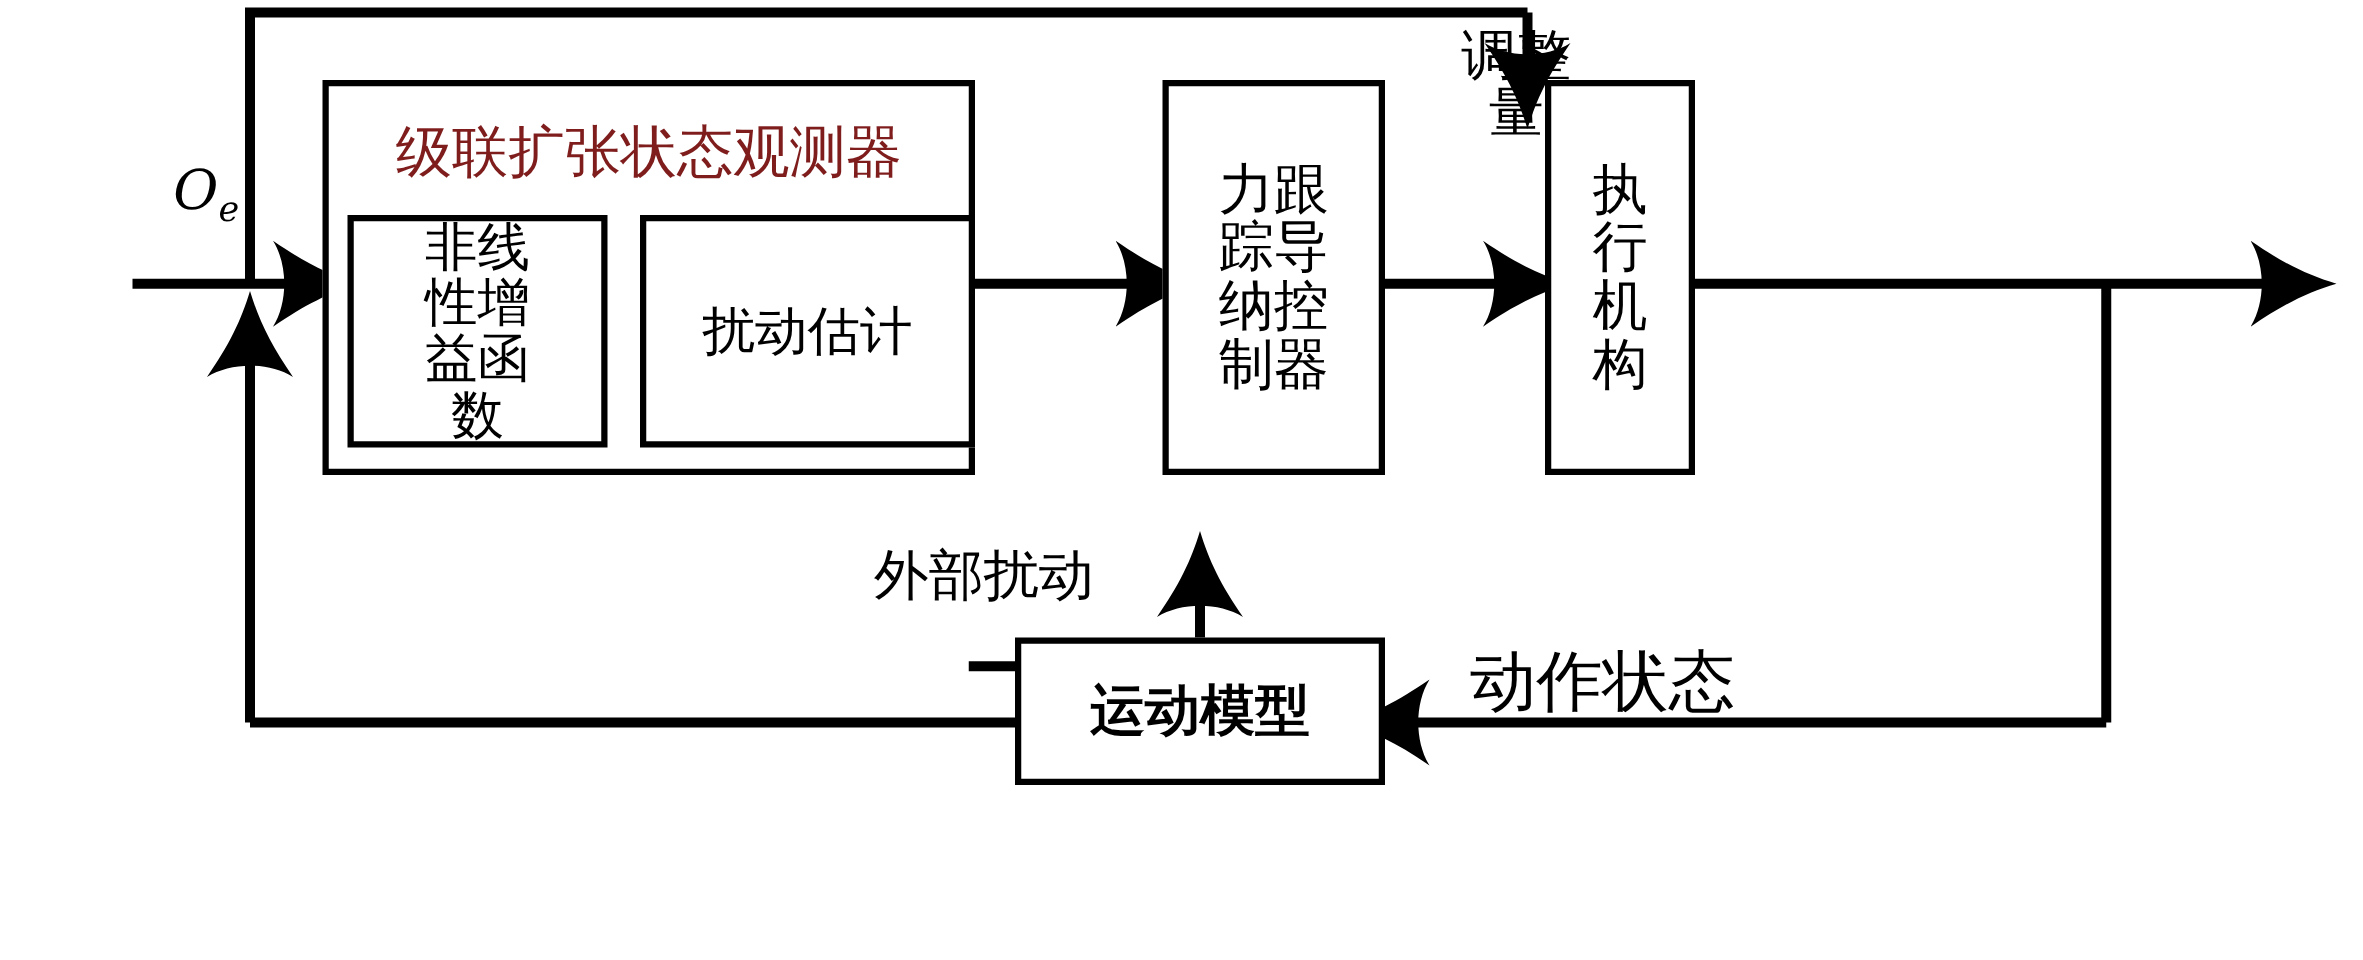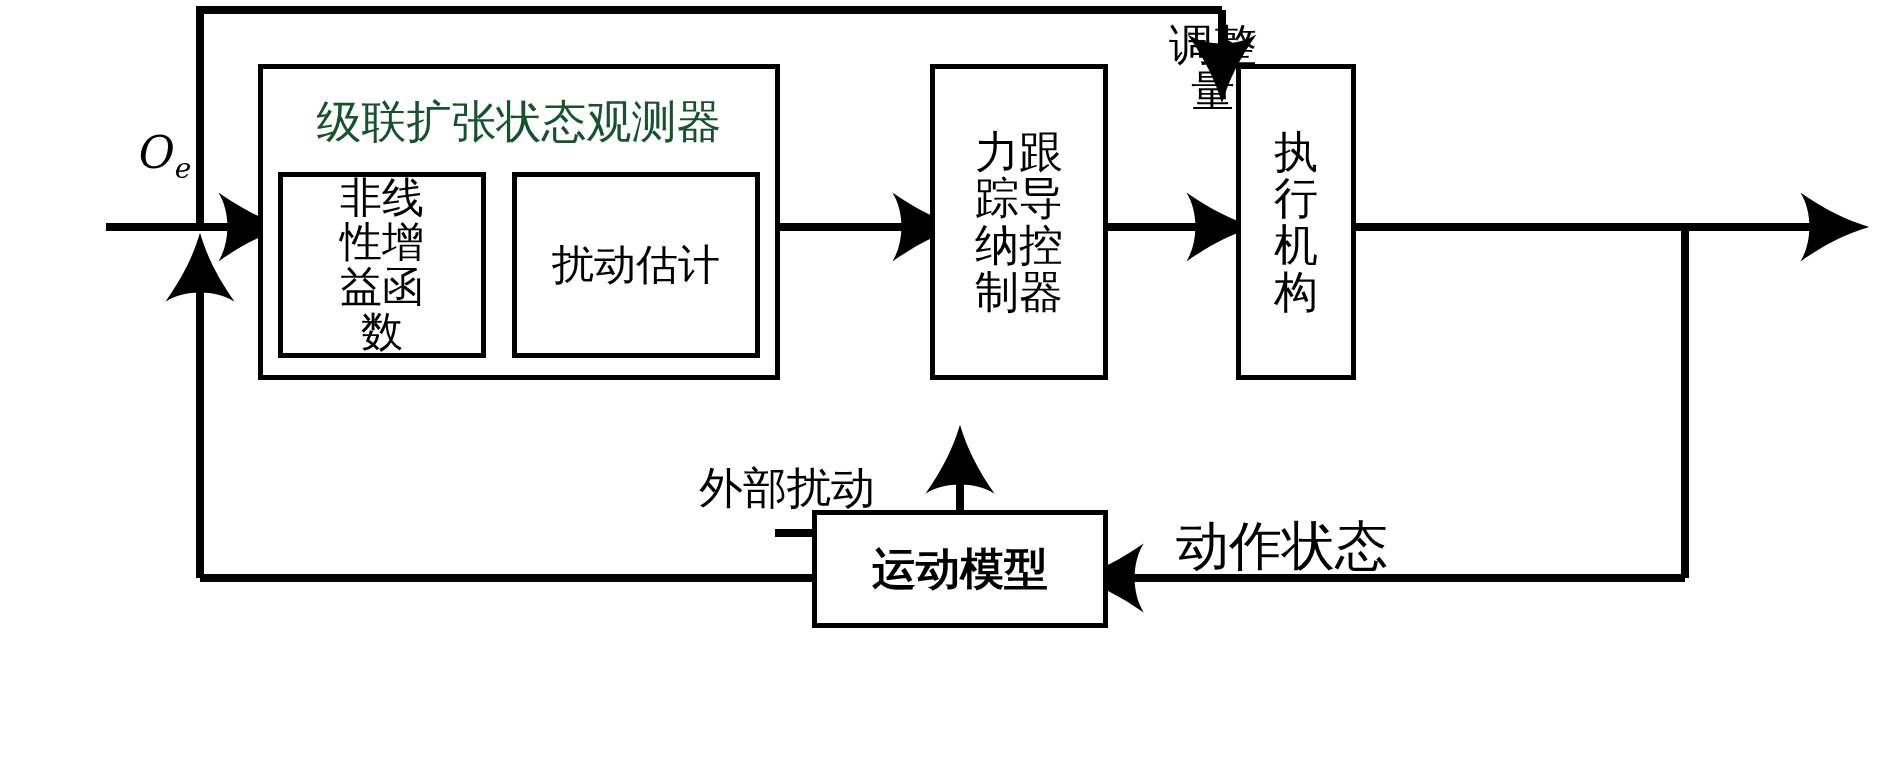"级联扩张状态观测器" #ceso-title { color: #14532d -> #7f1d1d }
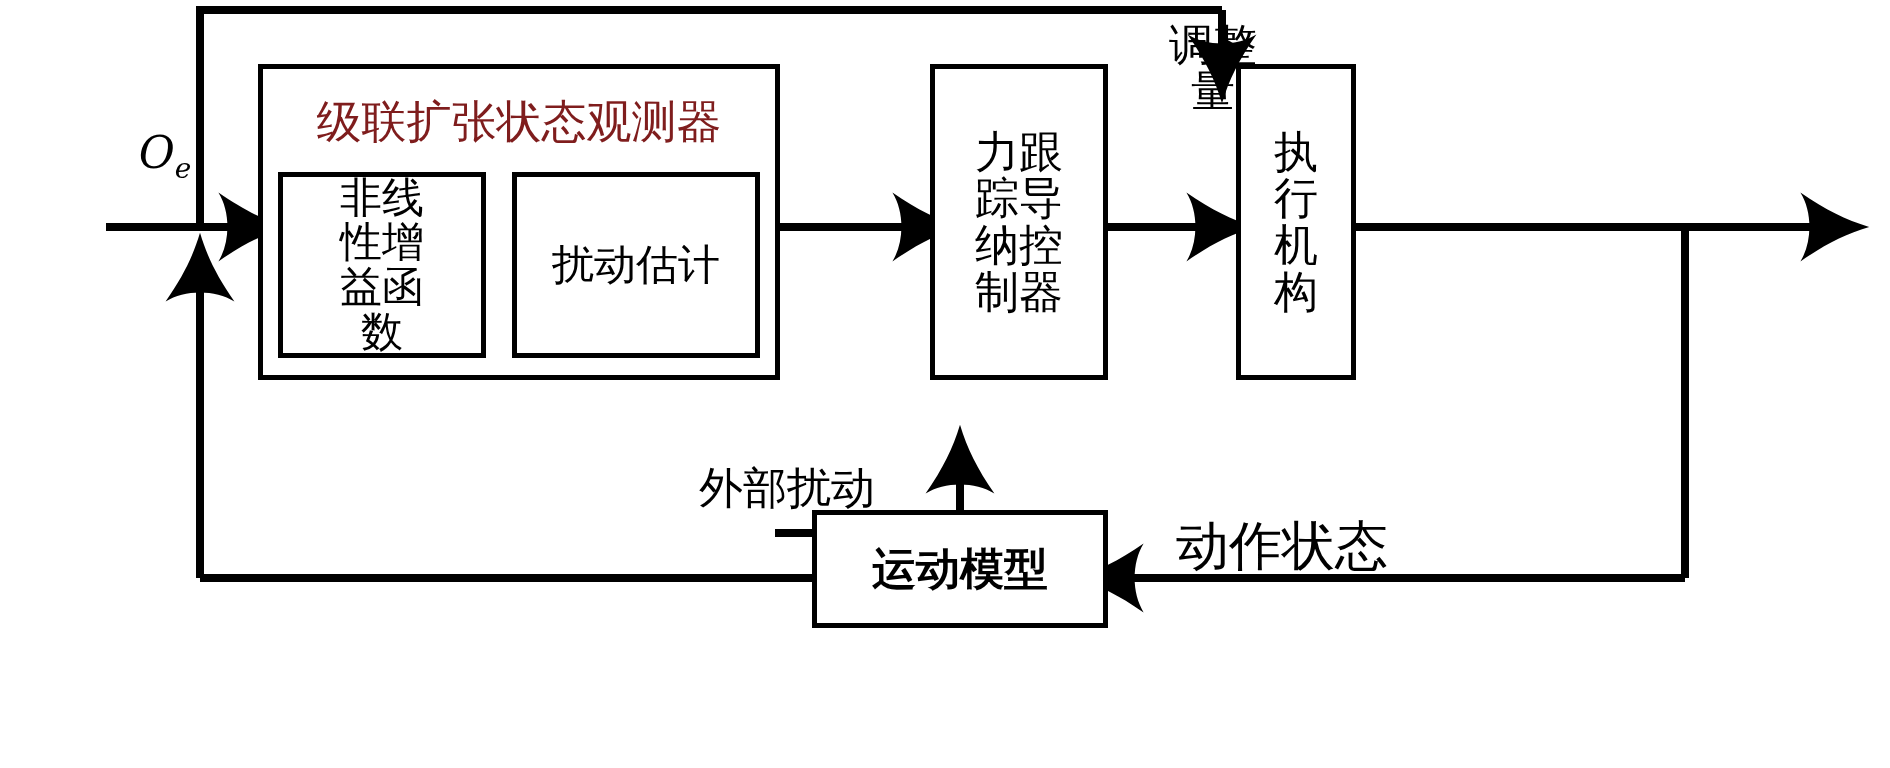"扰动估计" #dist-box { width: 248px -> 268px }
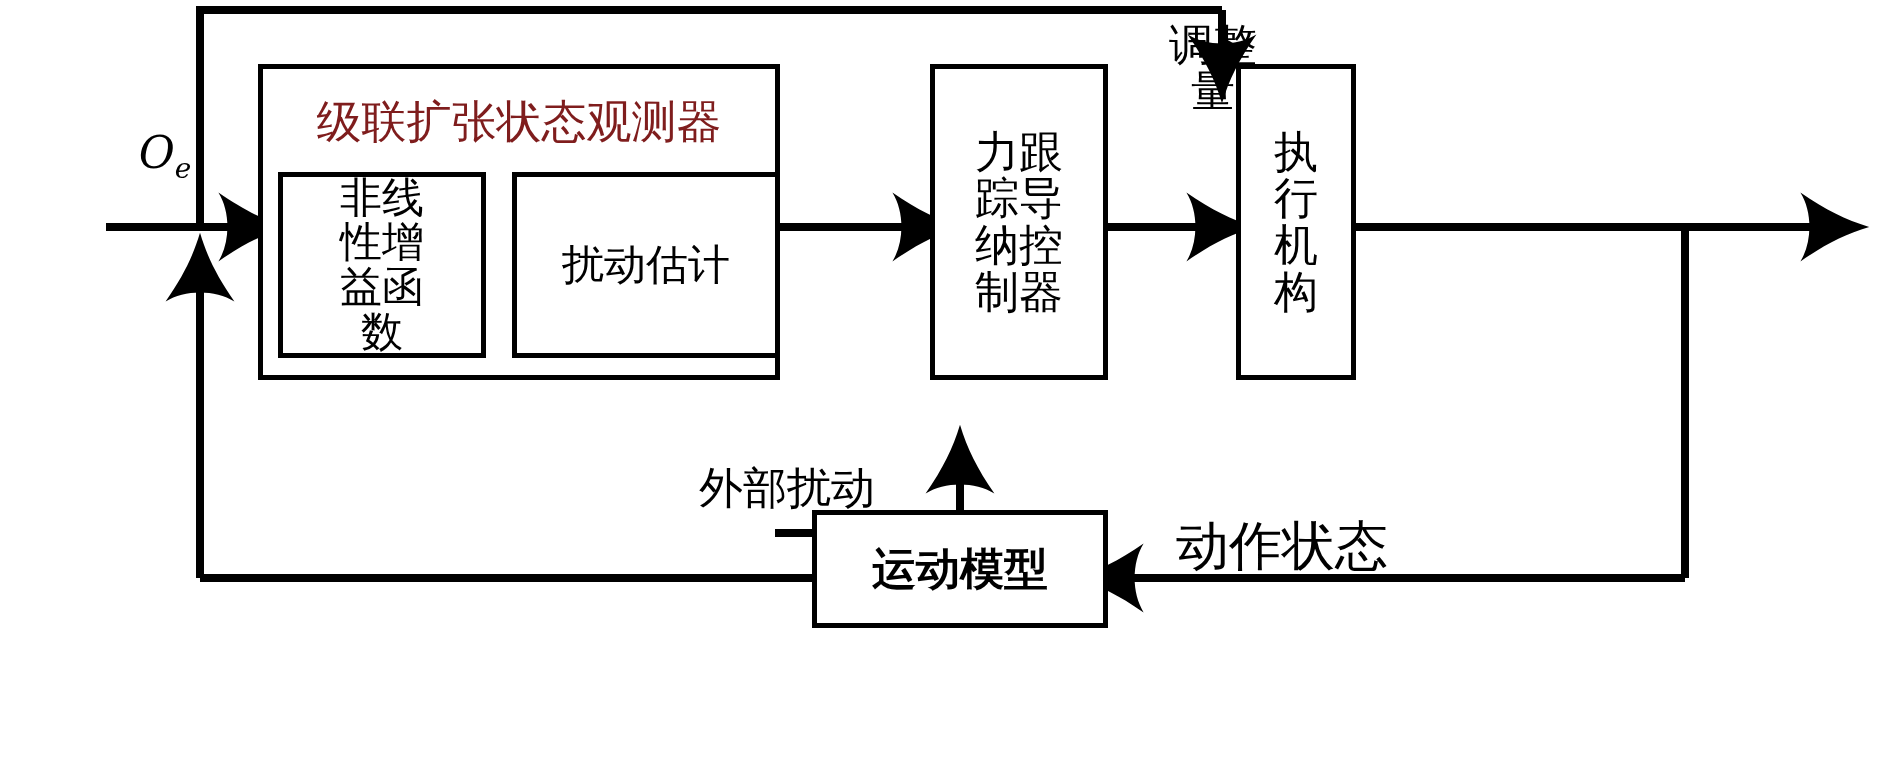"外部扰动" #lbl-extdist { top: 465px -> 438px }
